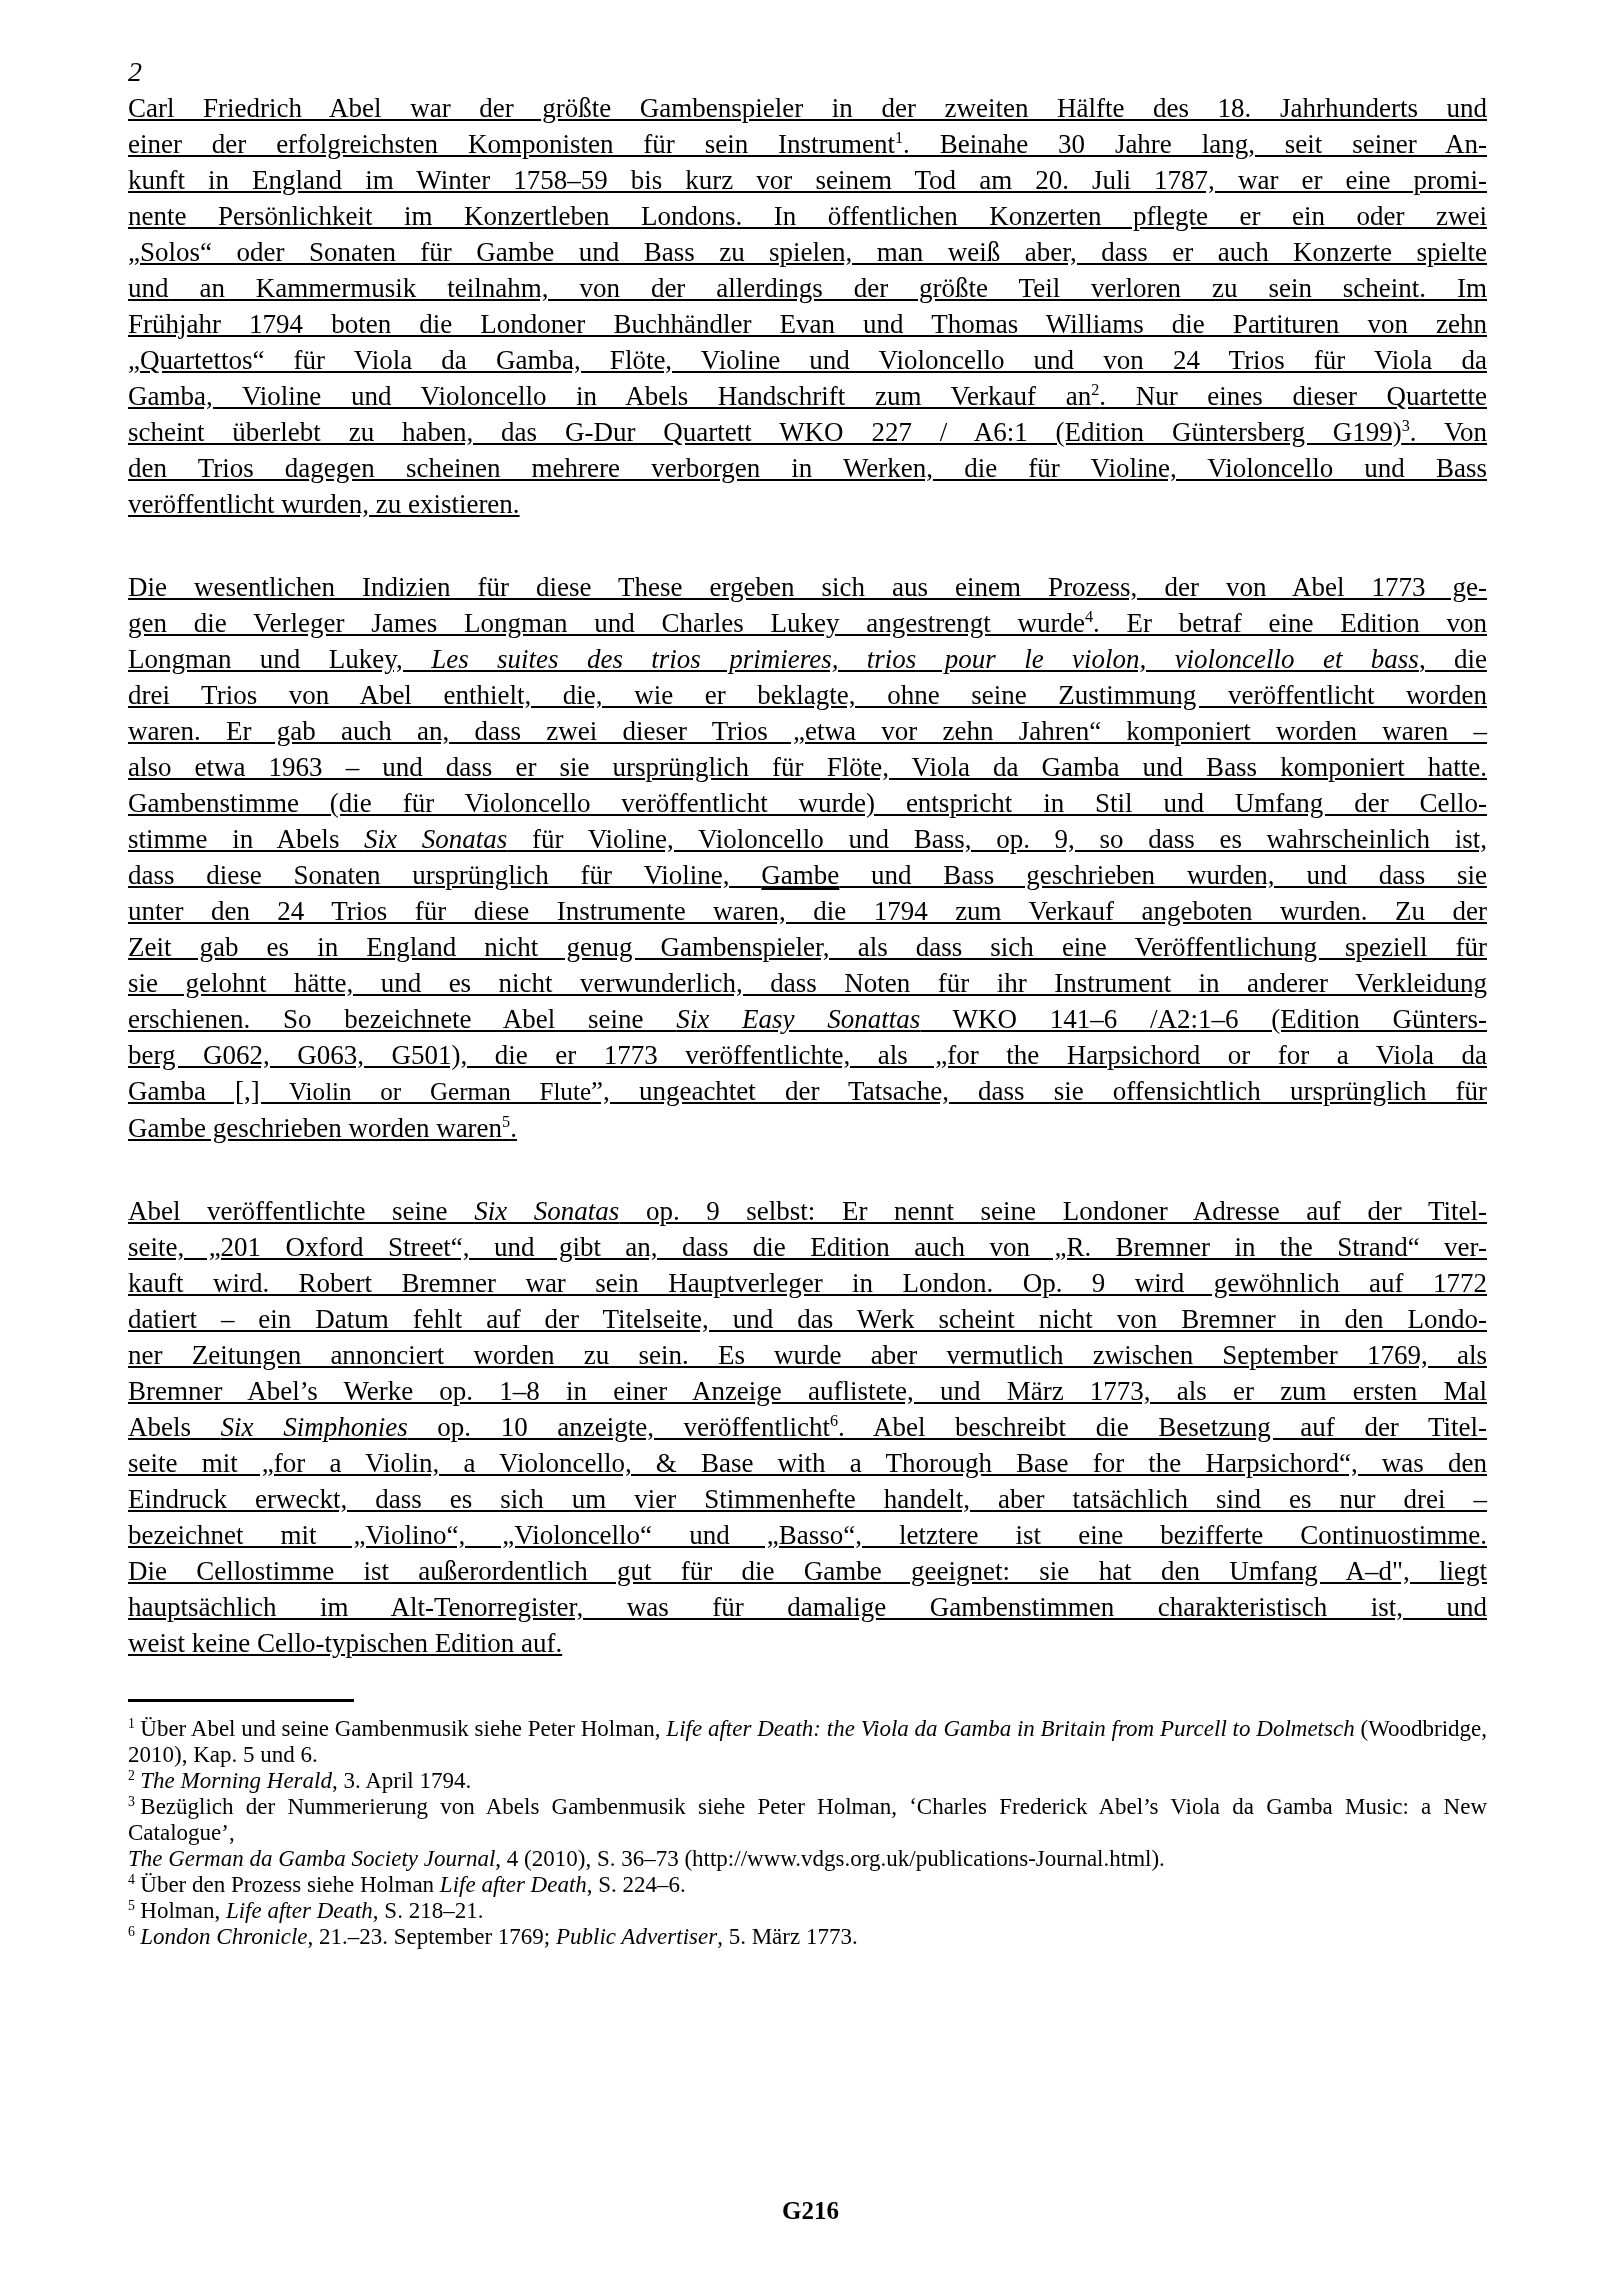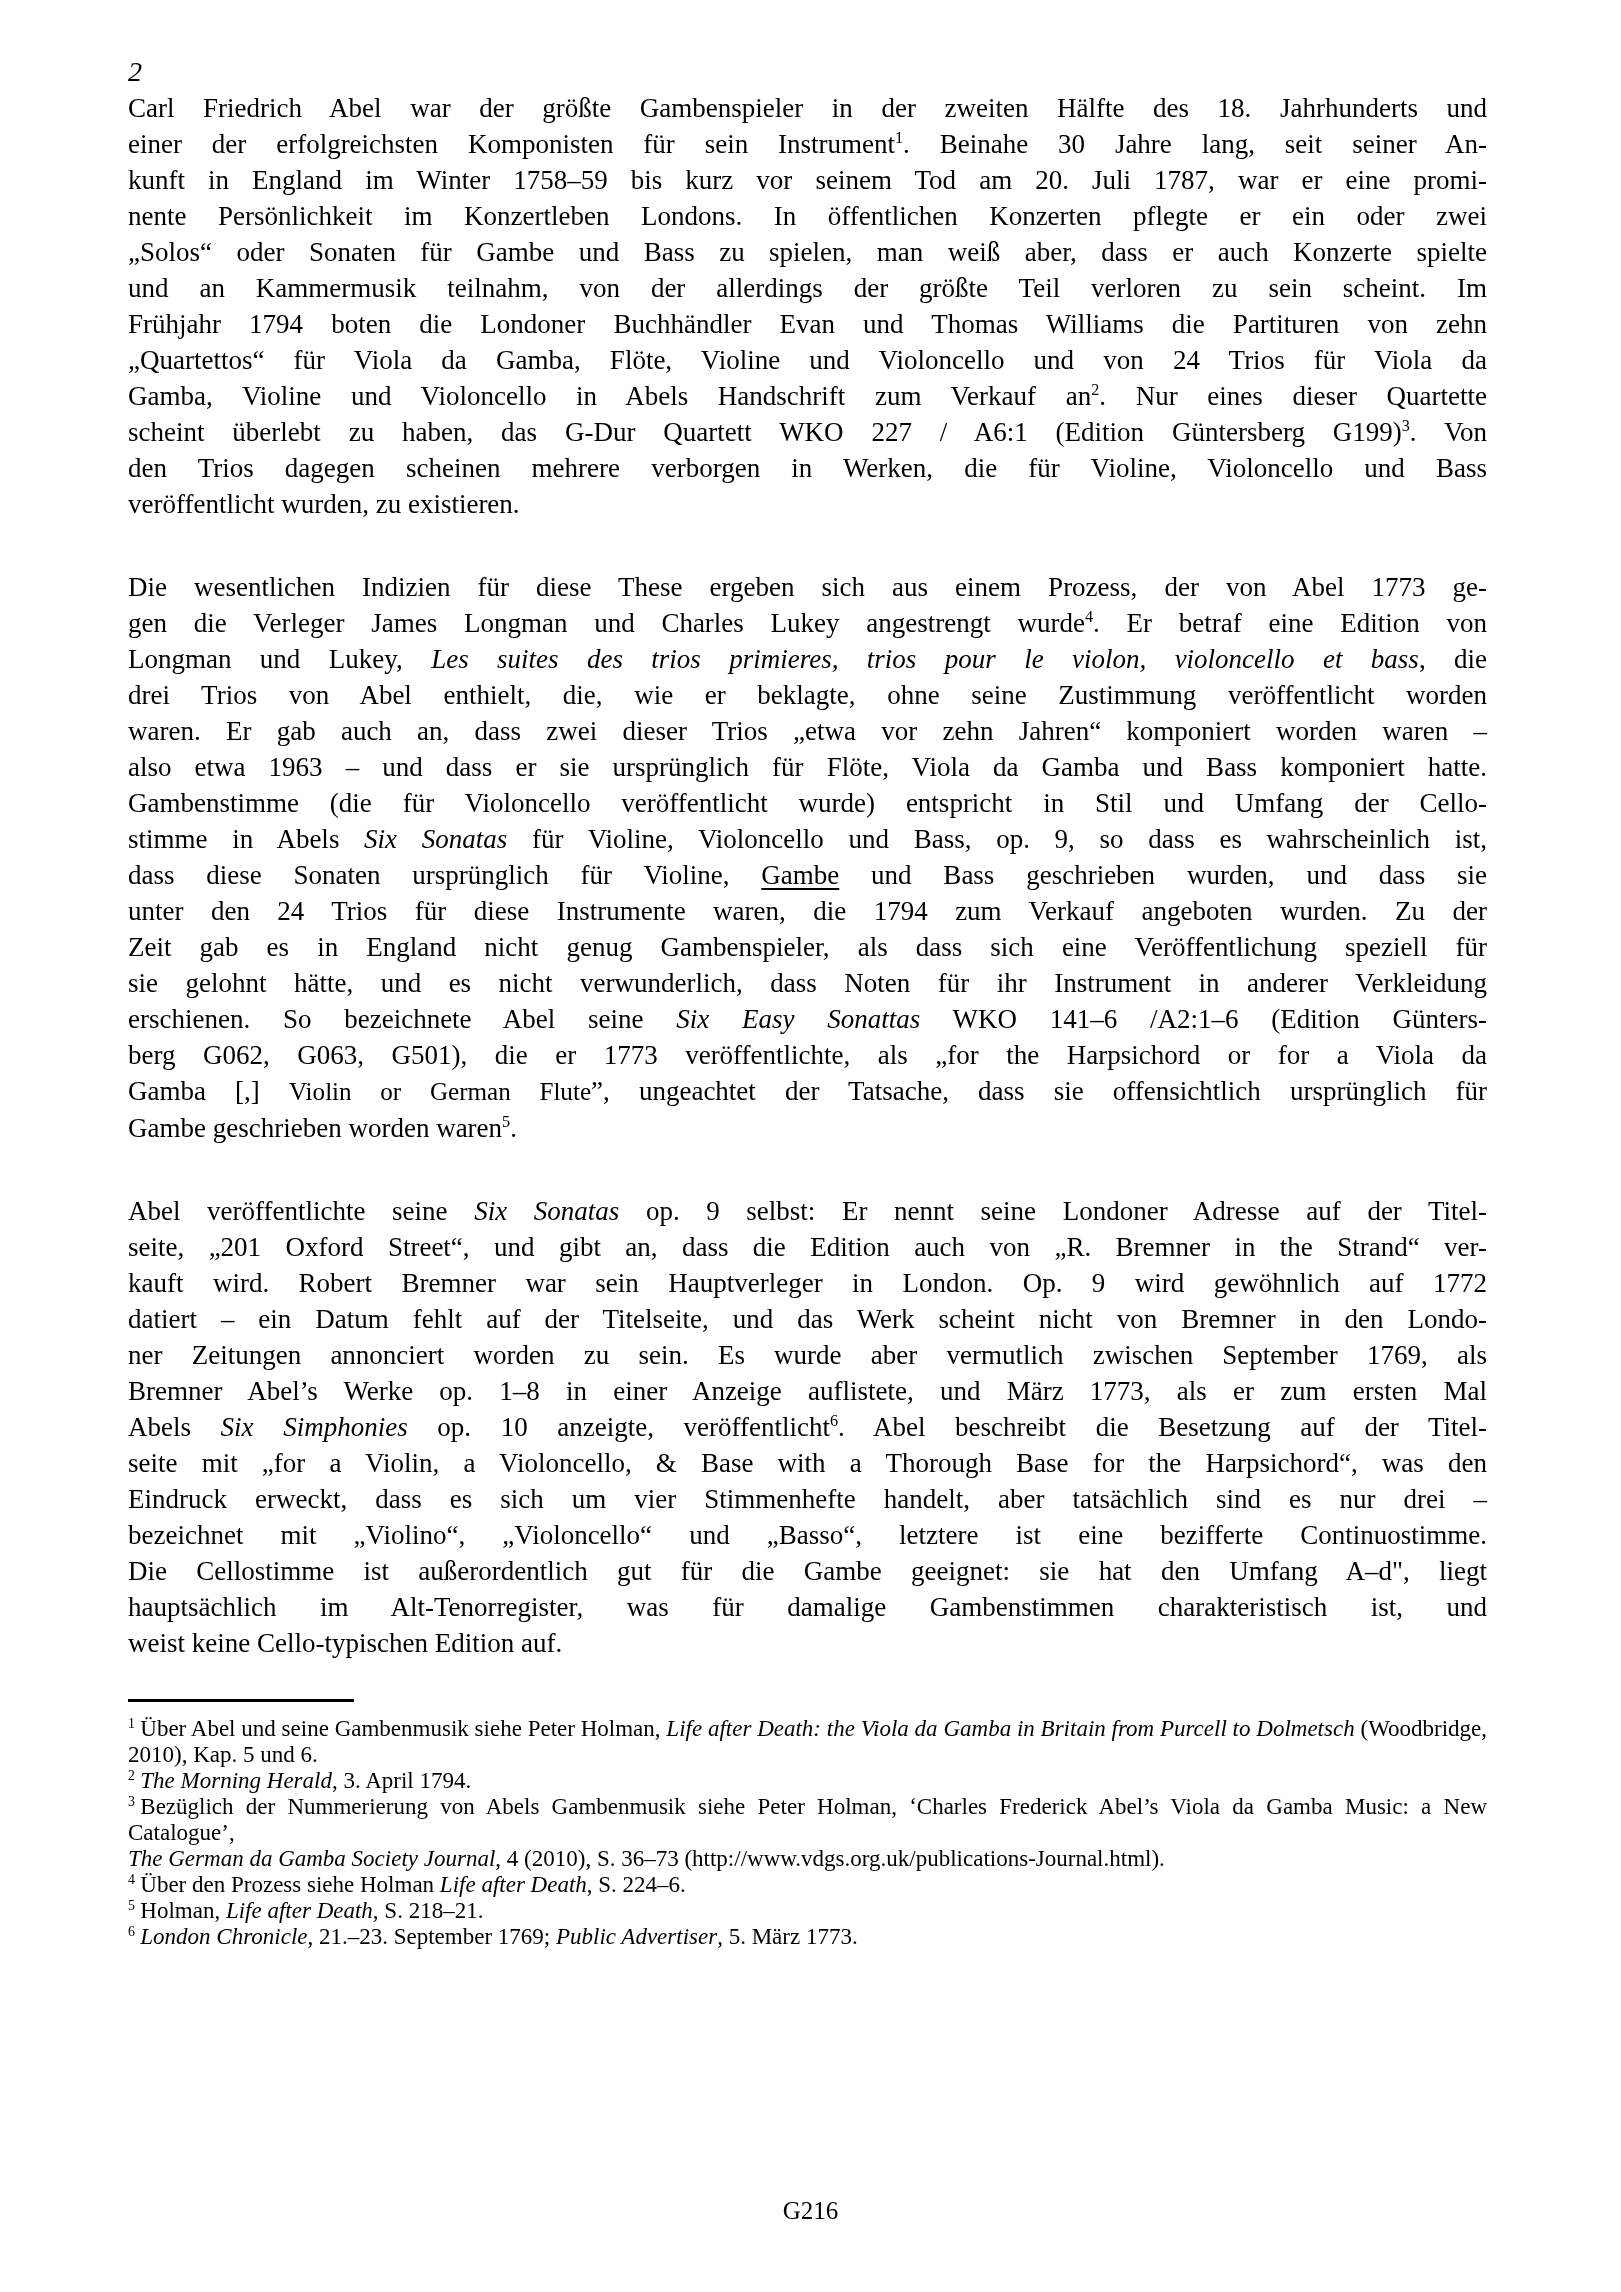"Carl Friedrich Abel war der" .body-text { text-decoration: none -> underline }
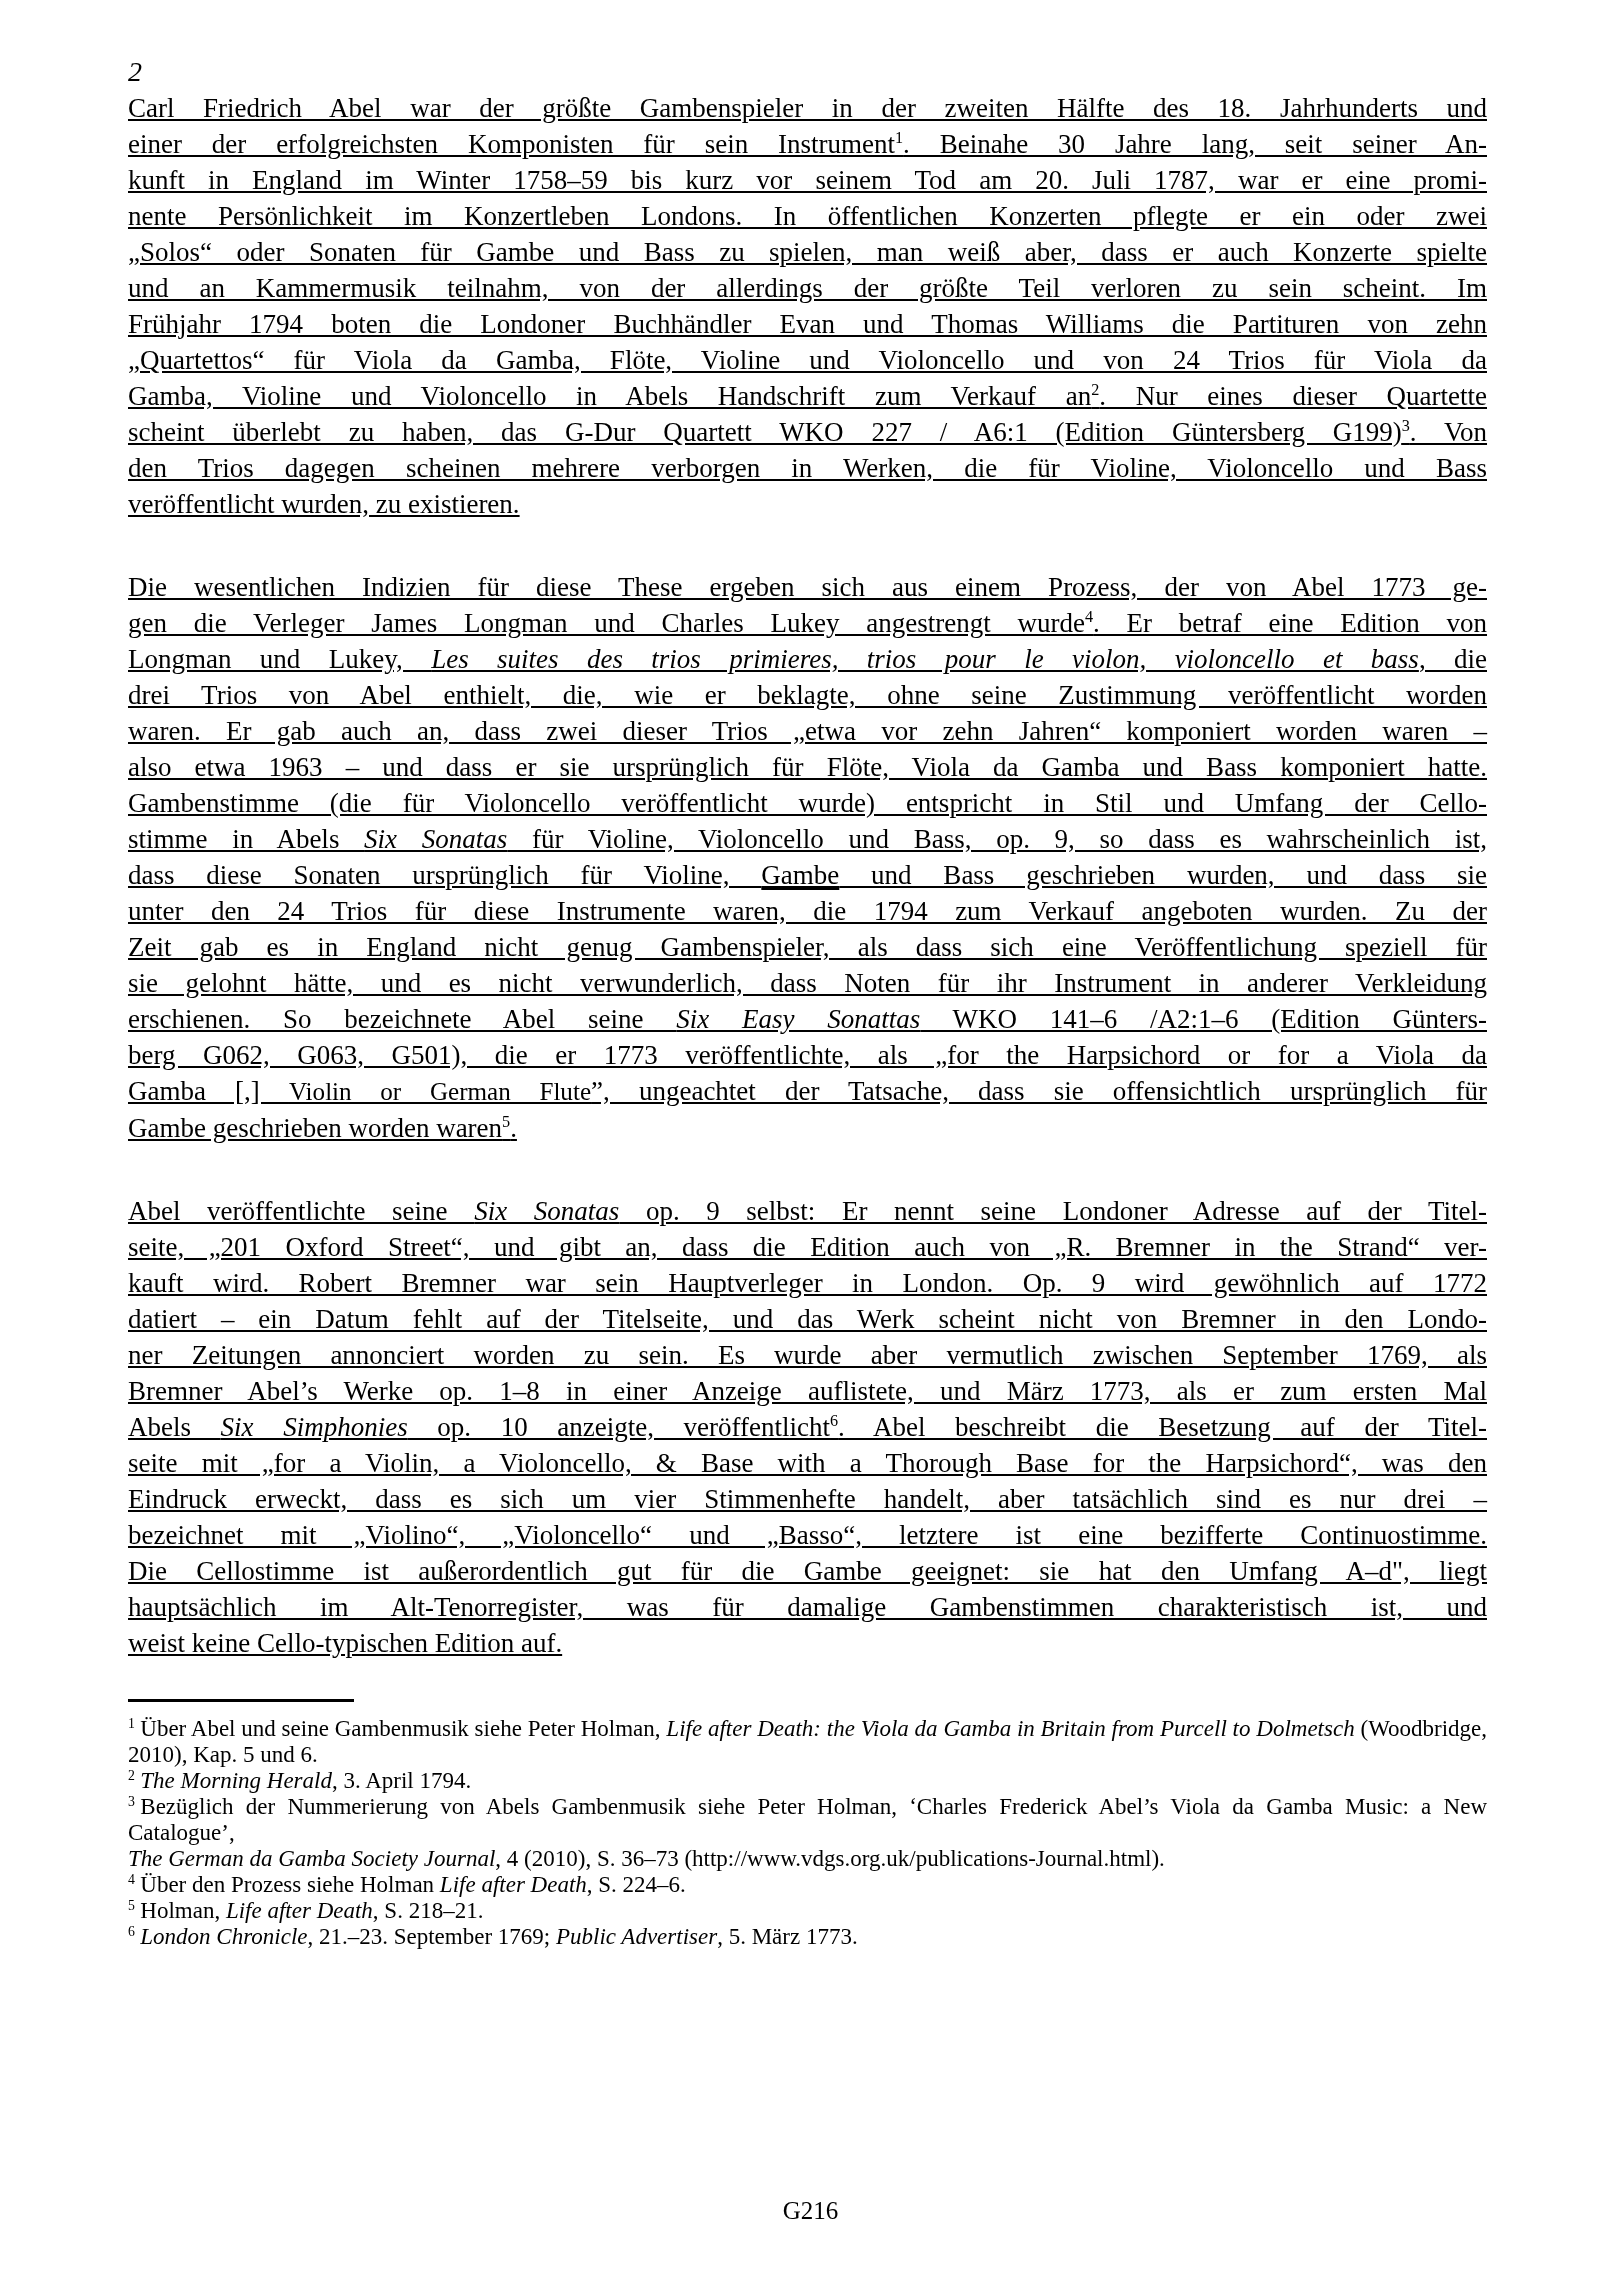"G216" .footer { font-weight: none -> bold }
